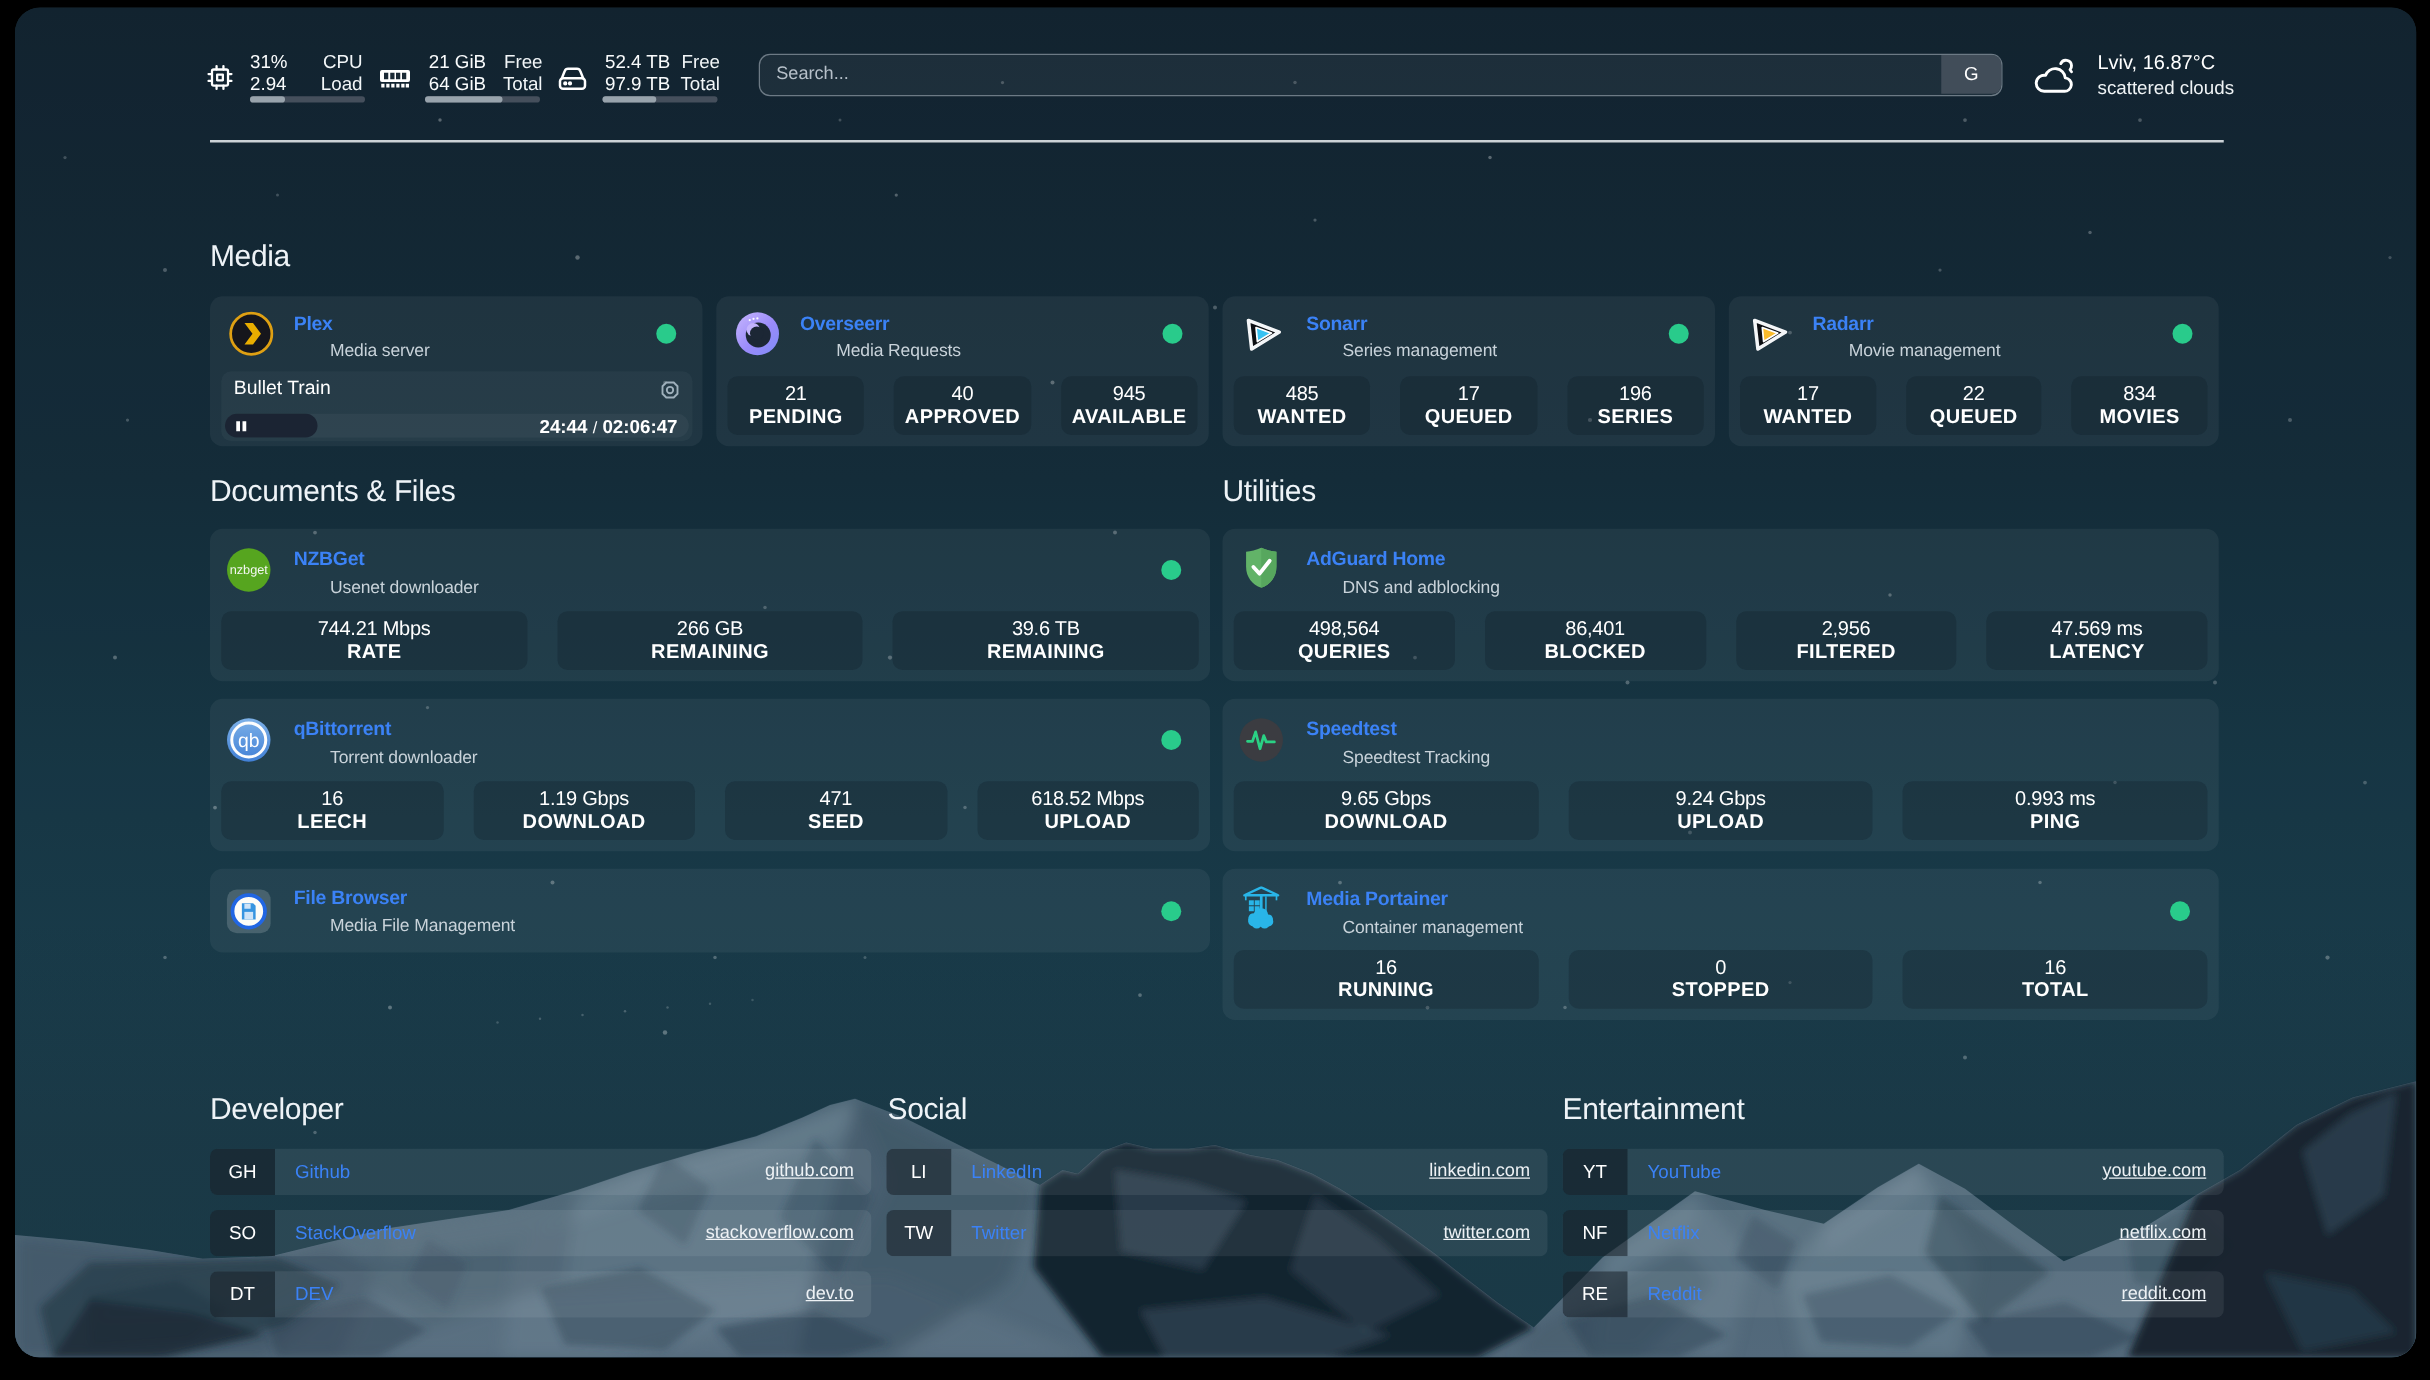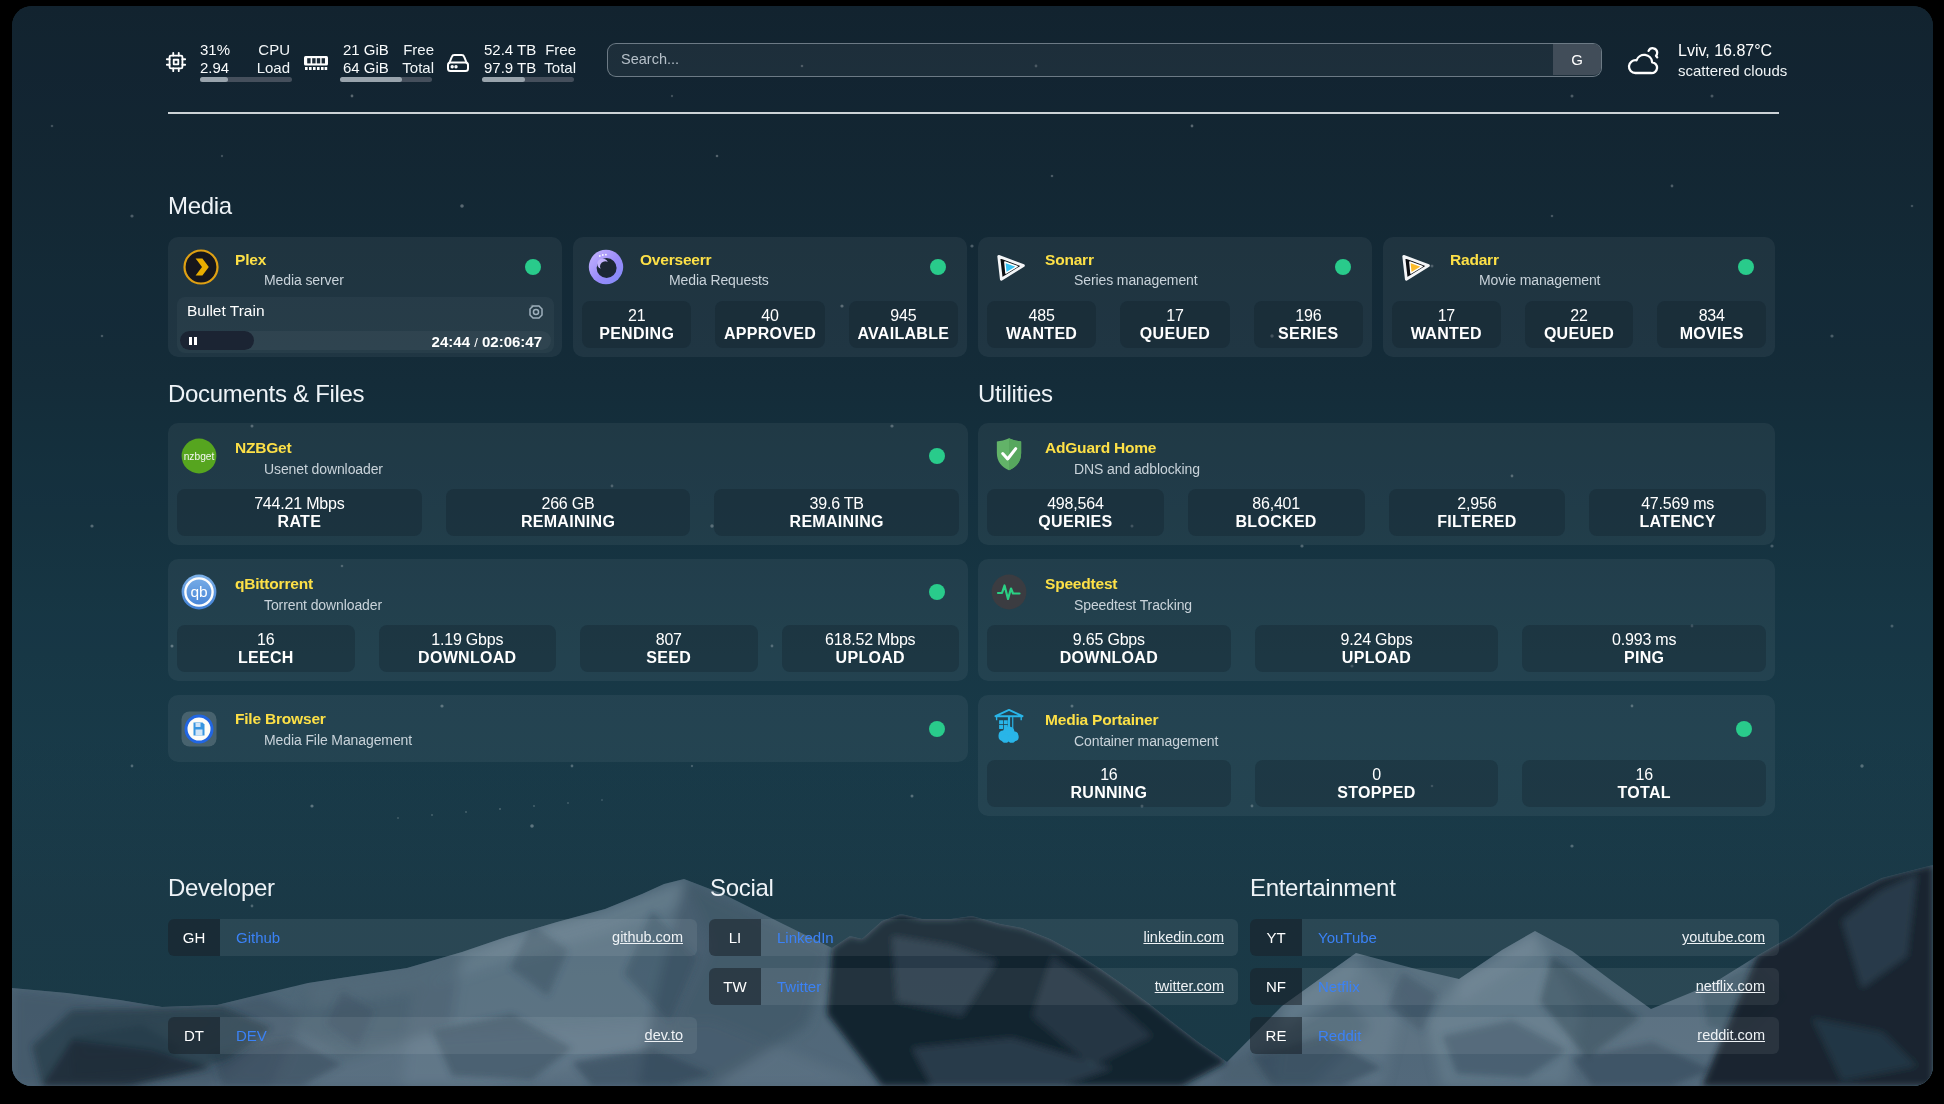"Plex" .ctitle { color: #fde047 -> #3b82f6 }
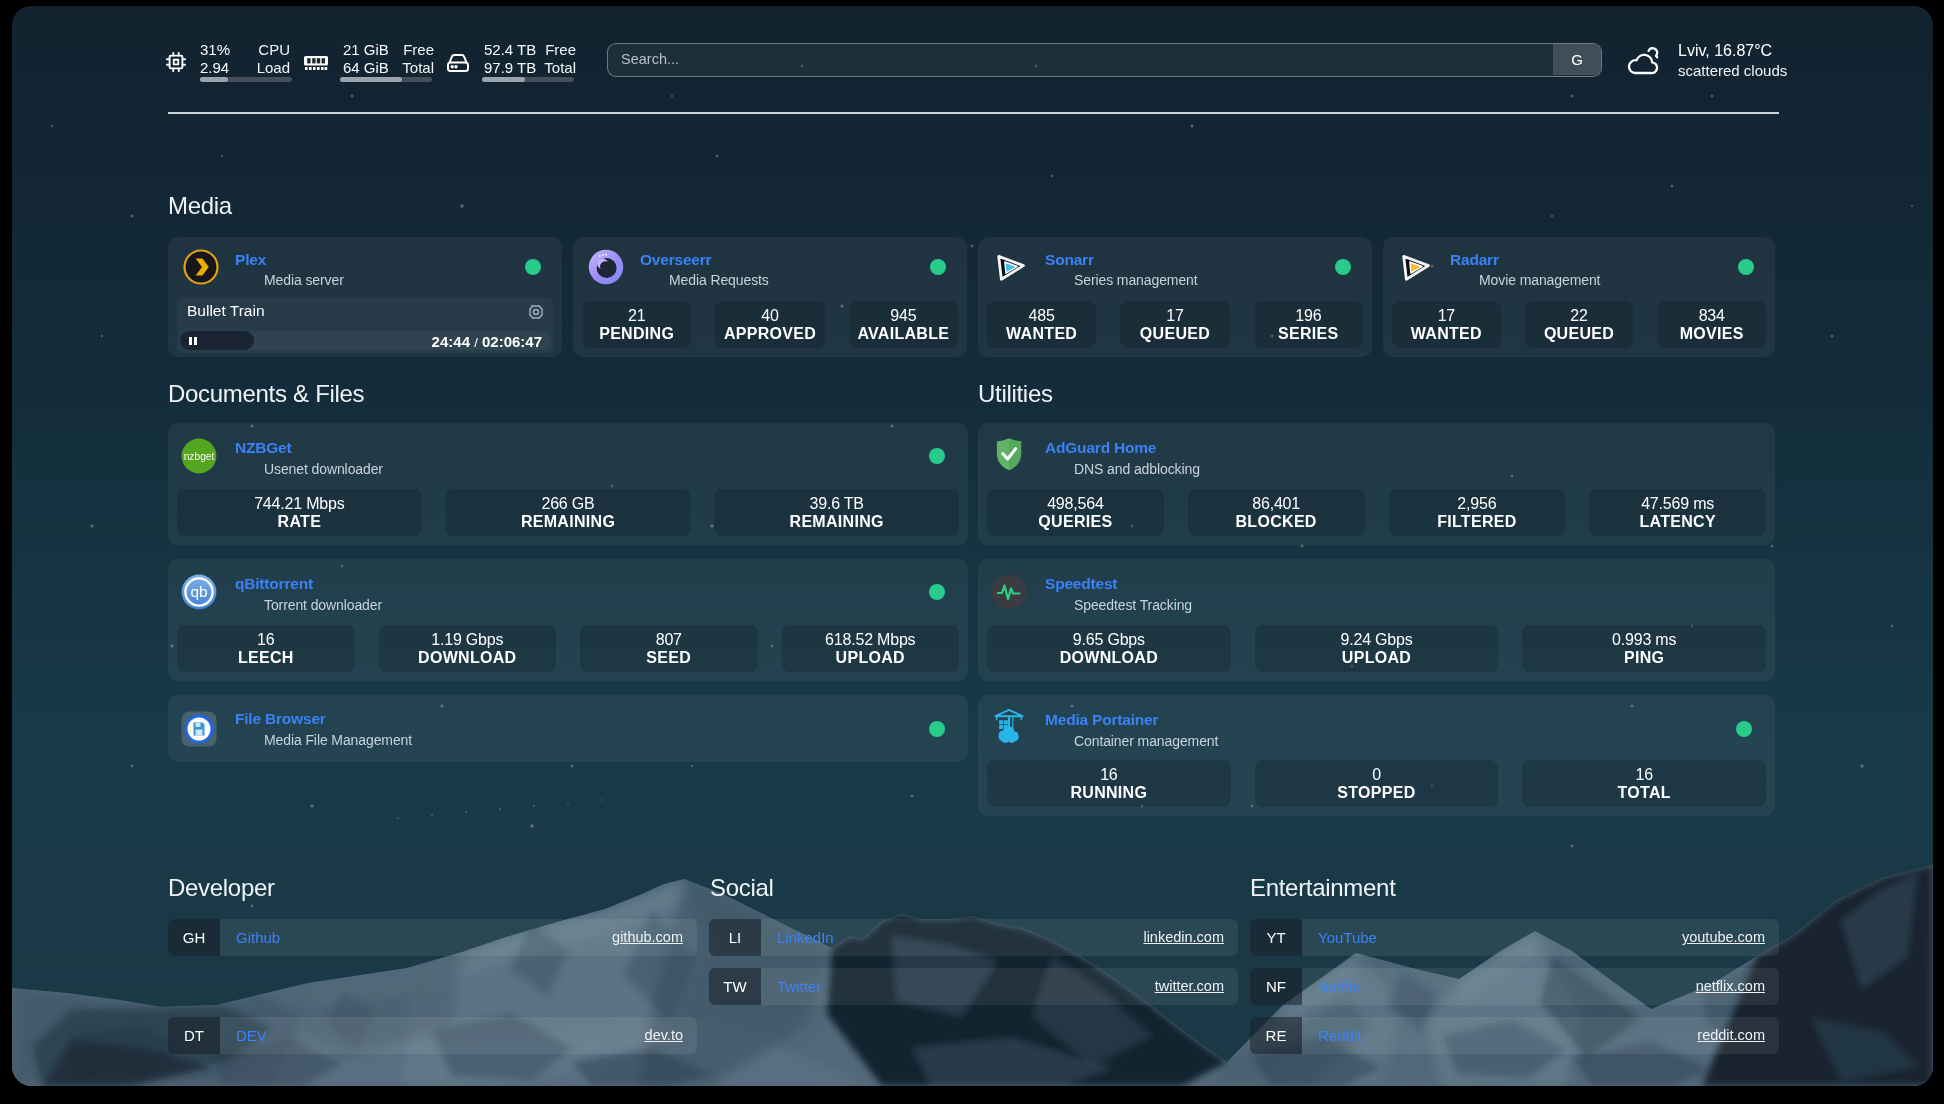"807" span.n { text: 807 -> 471 }
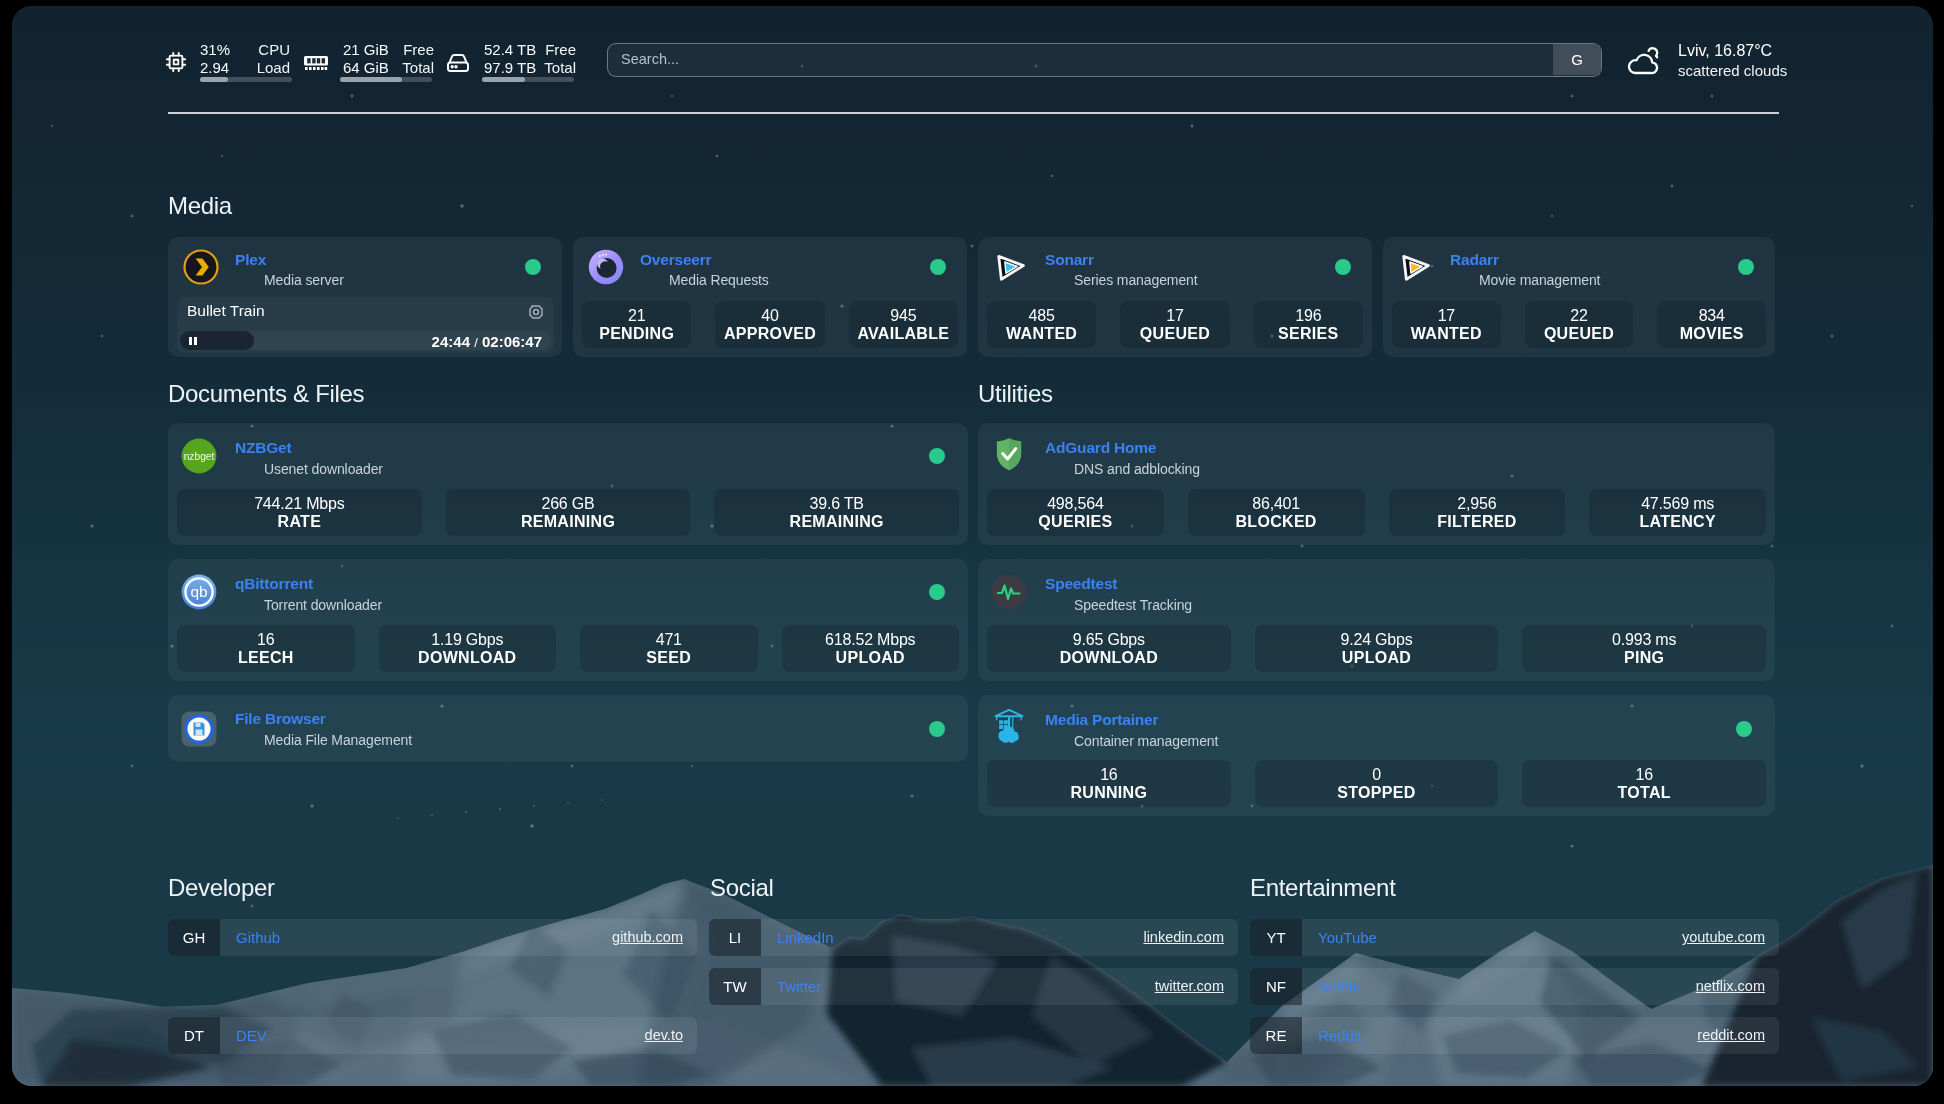"SO" div.bm { html: none -> <div> <span>SO</span> <span>StackOverflow</span> <span>stackoverflow.com</span> </div> }
